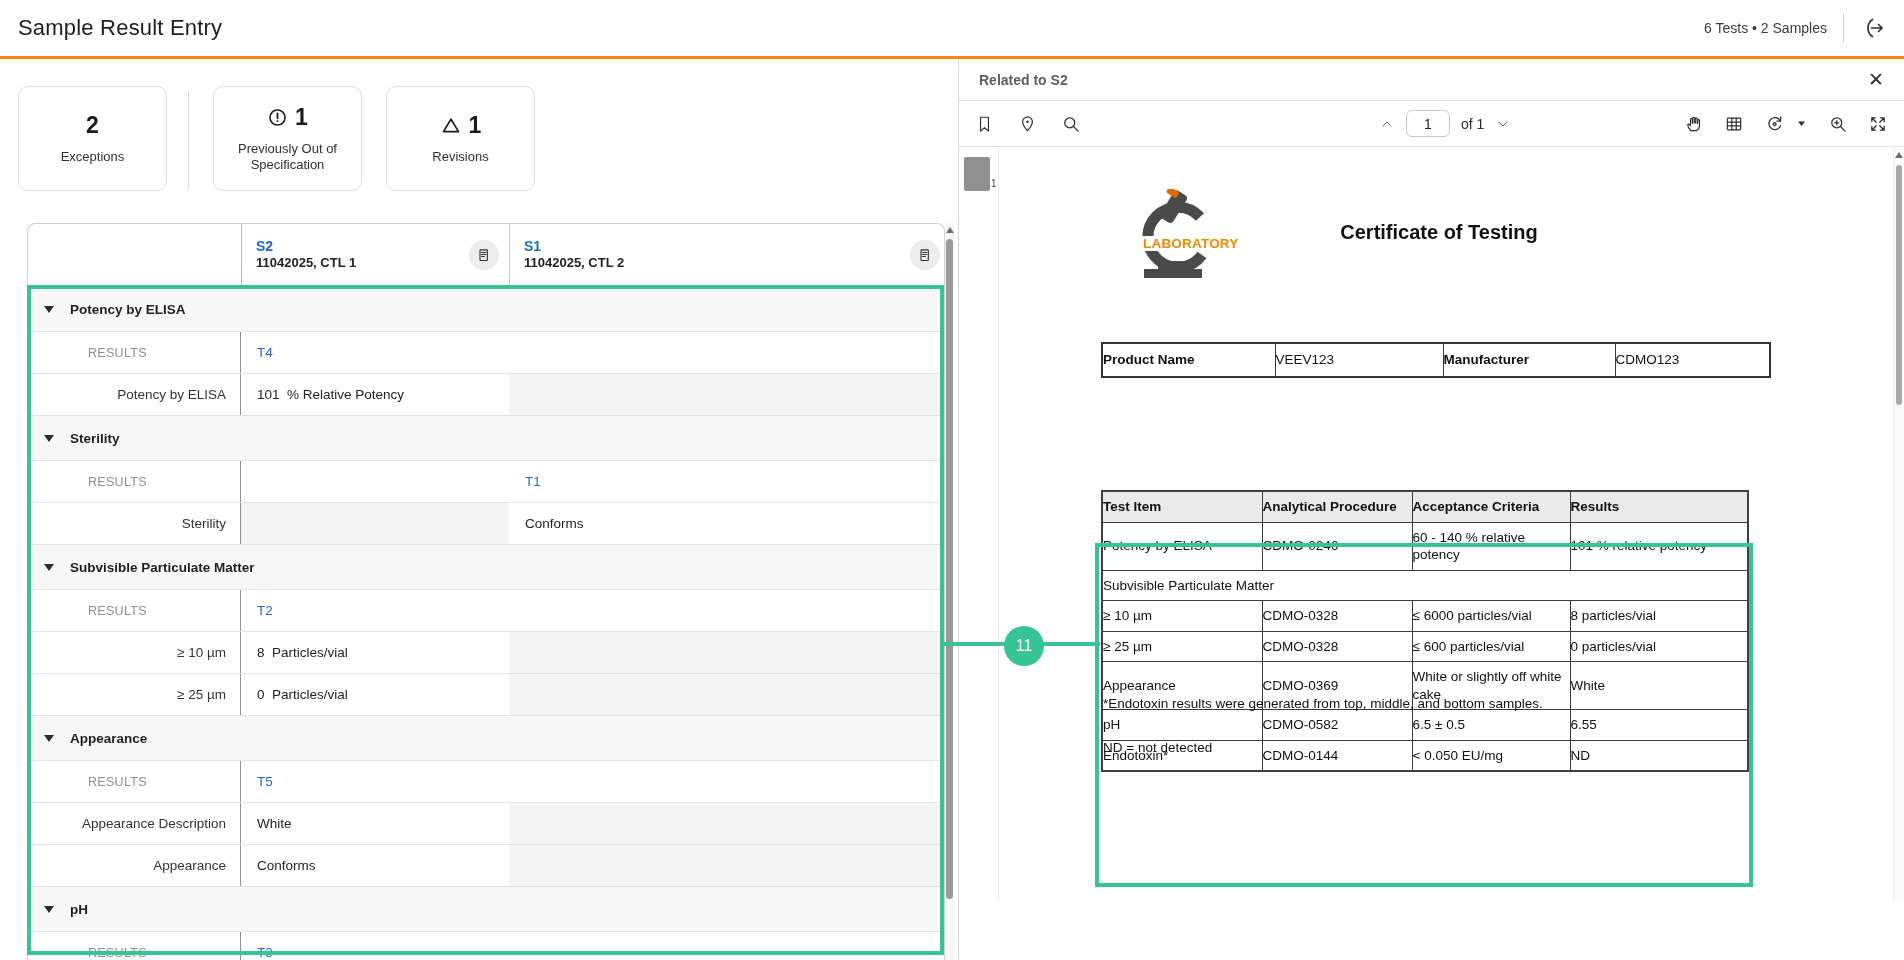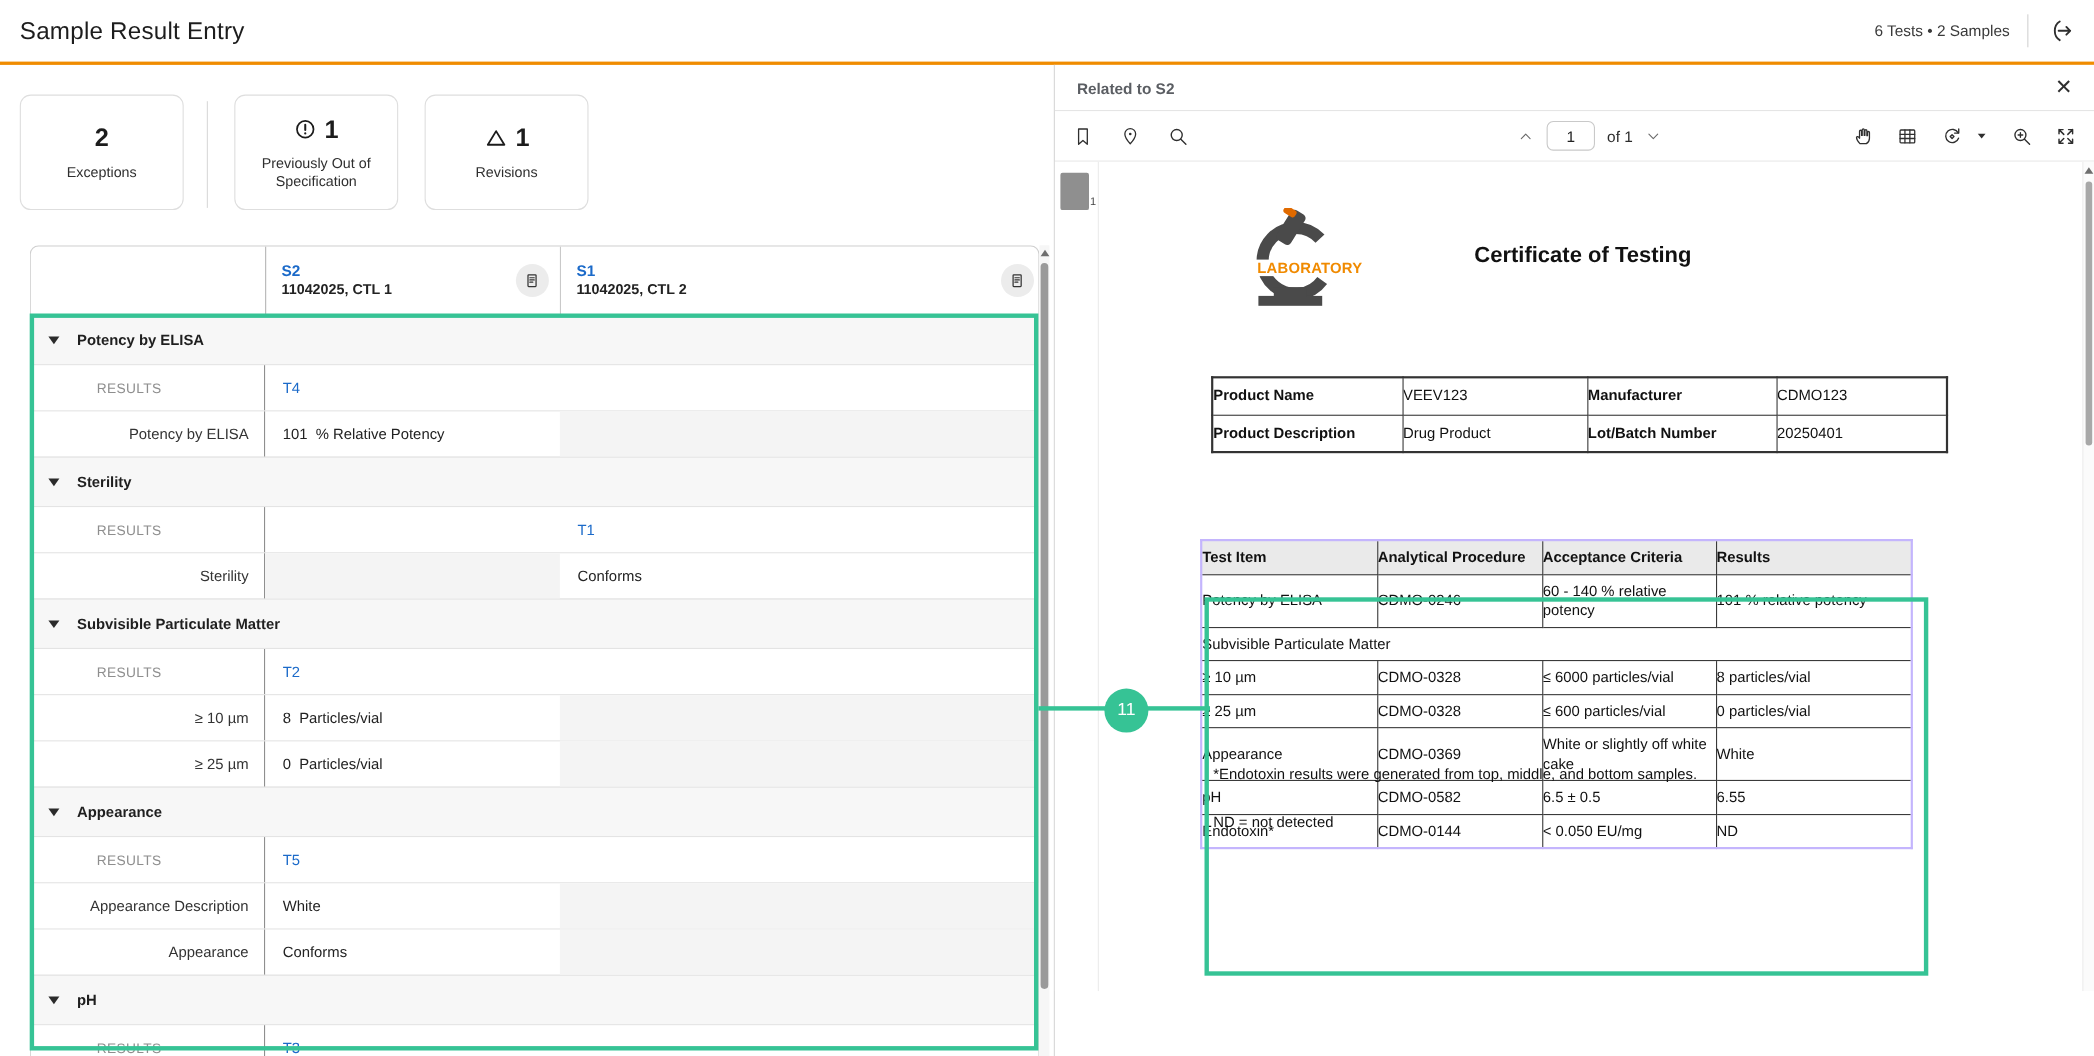"Product Description" tr { html: <tr> <td>Product Description</td> <td>Drug Product</td> <td>Lot/Batch Number</td> <td>20250401</td> </tr> -> none }
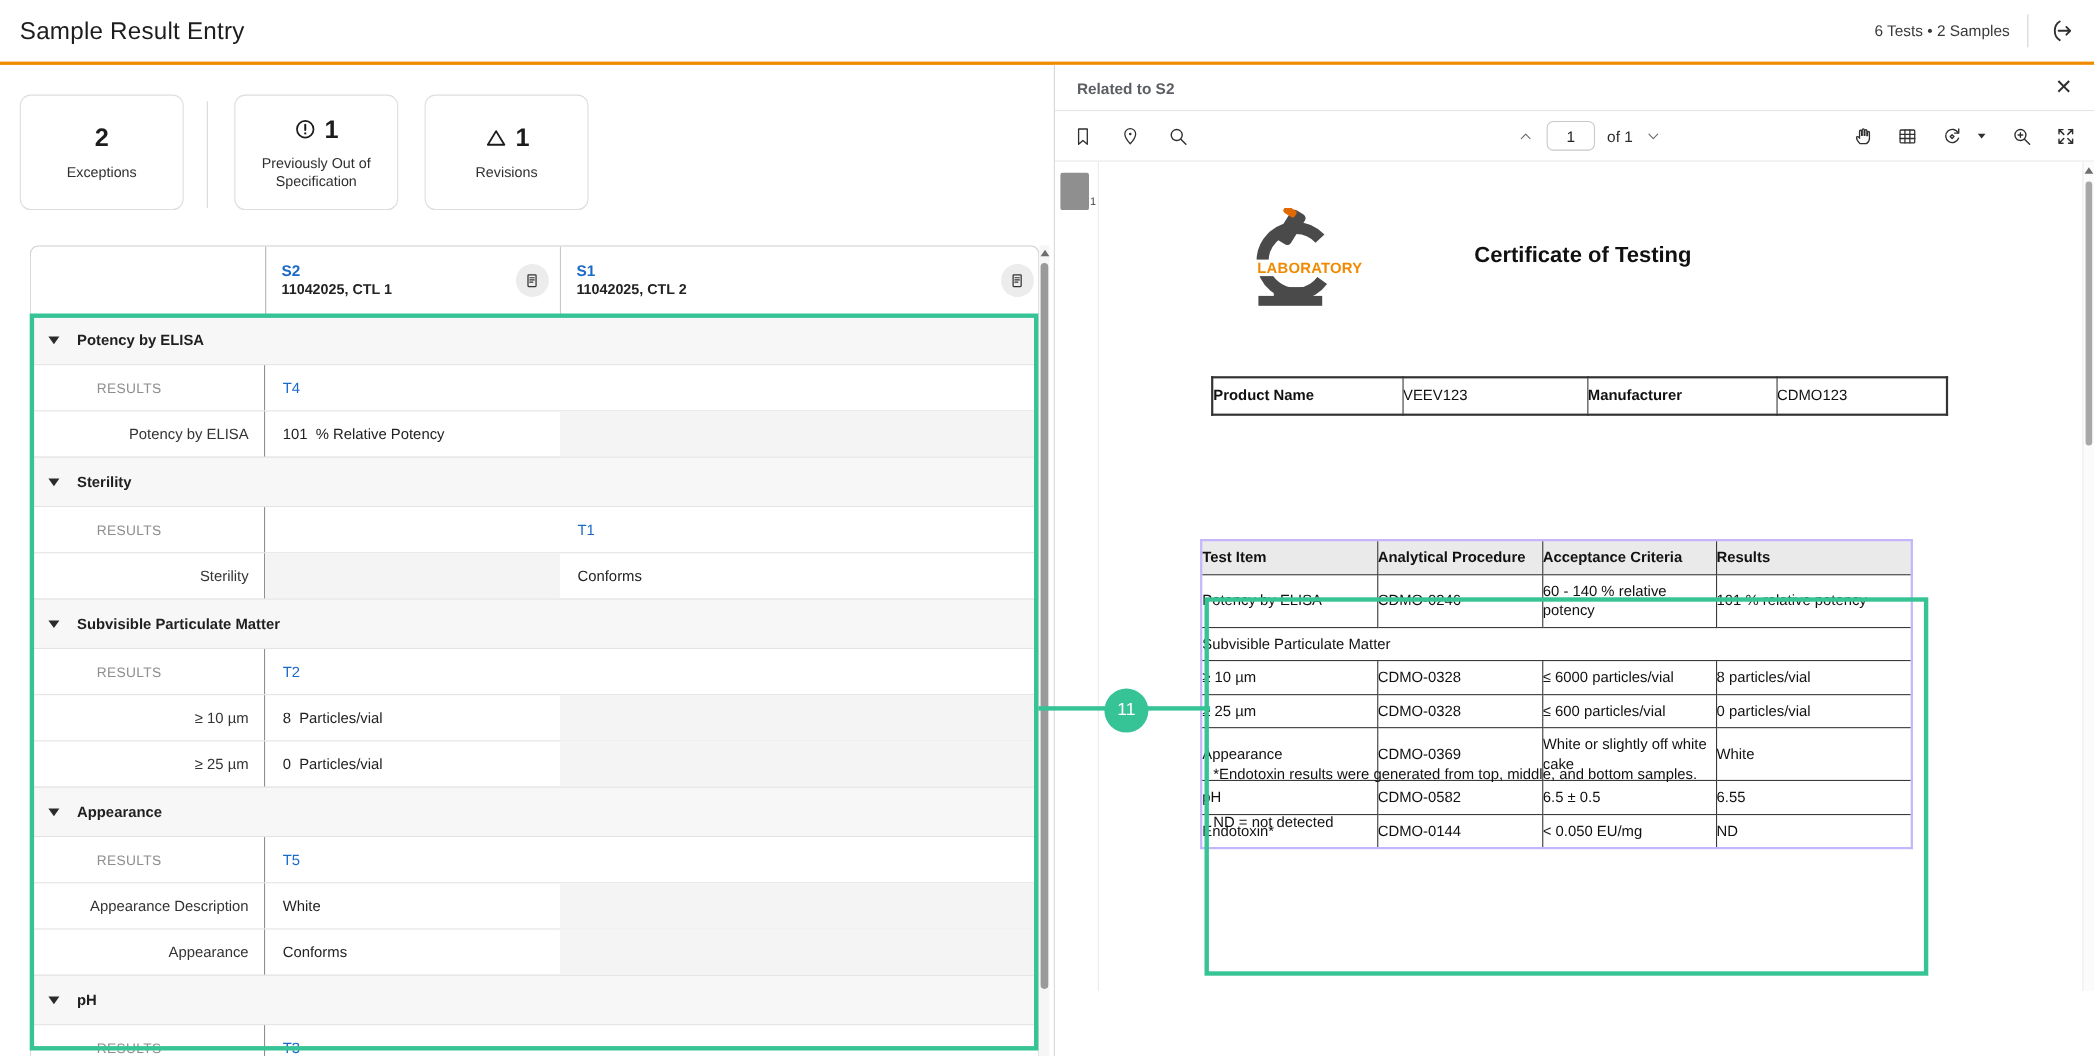"Test Item" .res-tbl { border: 2px solid #c4b5fd -> 2px solid #404040; left: 132px -> 142px }
